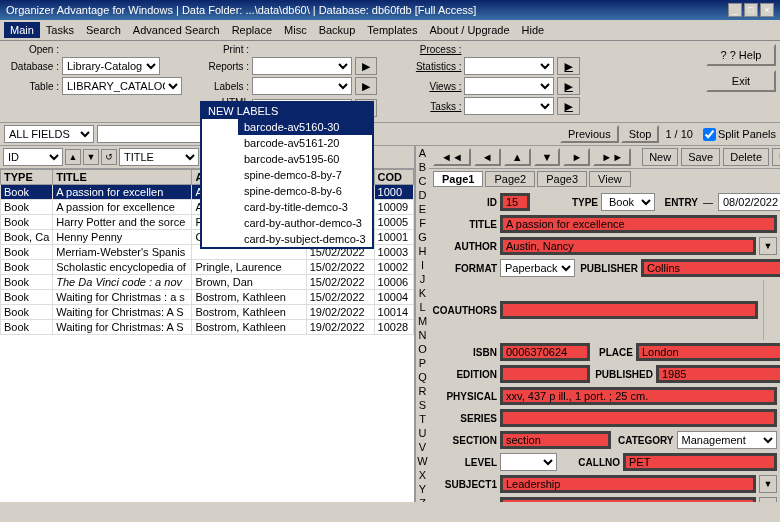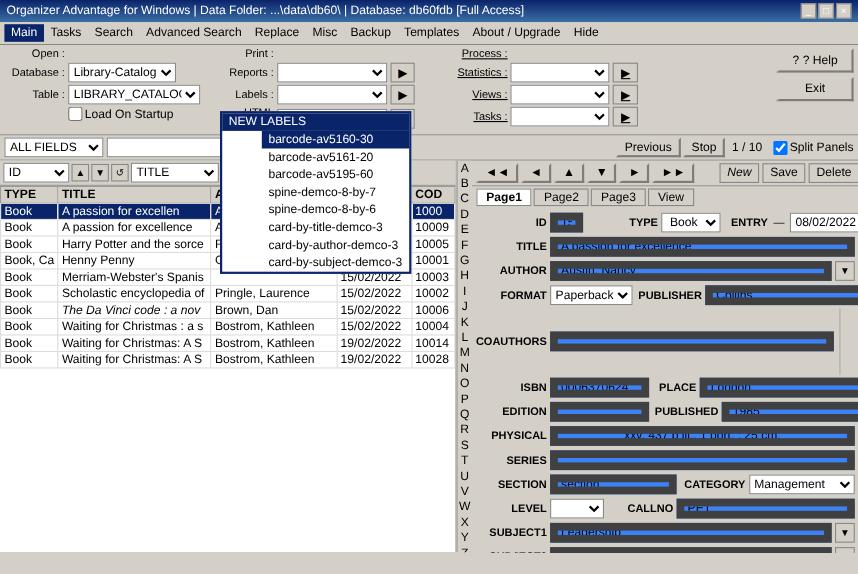"Load On Startup" div.toolbar-row { html: <div> <span></span> <label> <input> <span>Load On Startup</span> </label> </div> -> none }
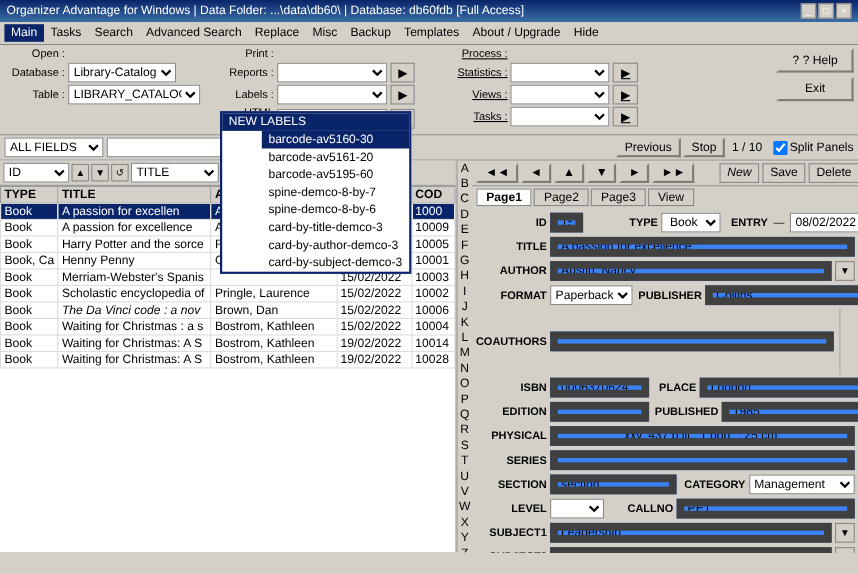"New" button.toolbar-btn { font-style: italic -> none; margin-left: 20px -> 8px }
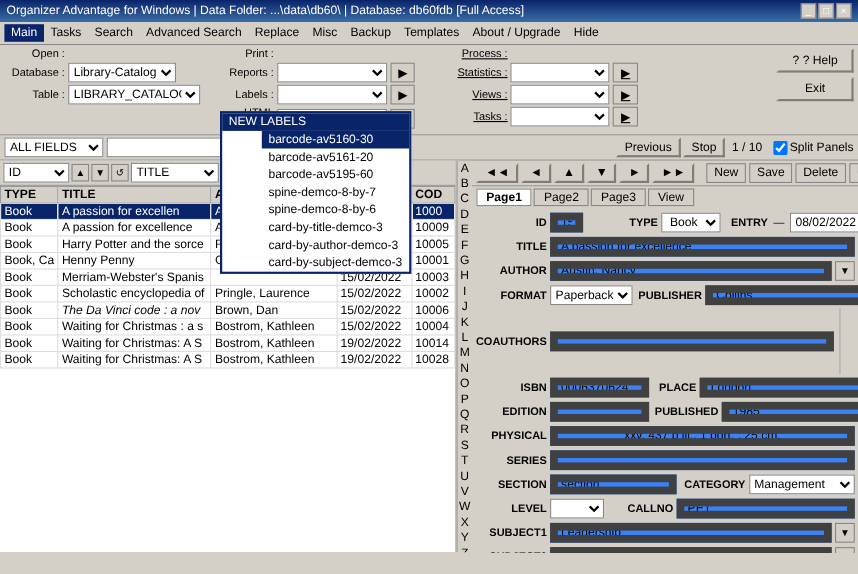"15" .detail-value { background: #3b82f6 -> #ef4444; border: 7px solid #404040 -> 3px solid #404040 }
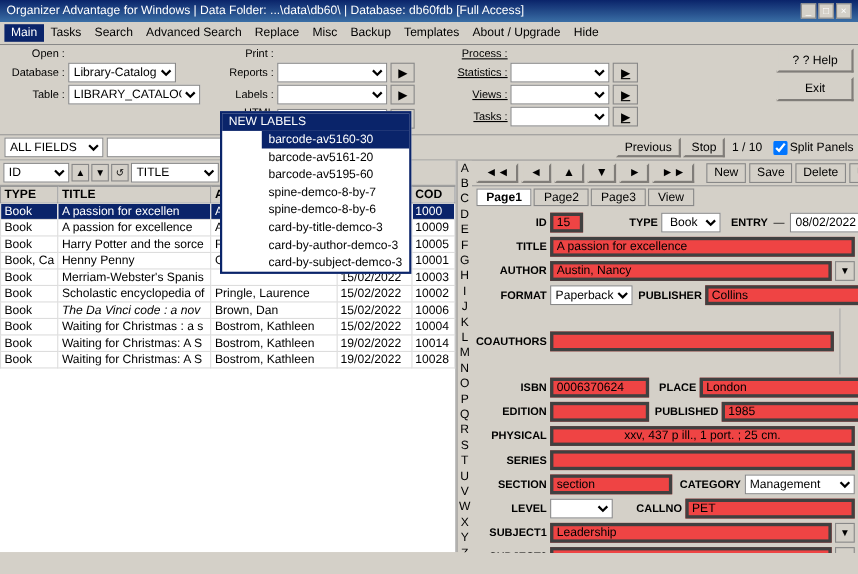"xxv, 437 p ill., 1" input.detail-value { text-align: center -> none }
